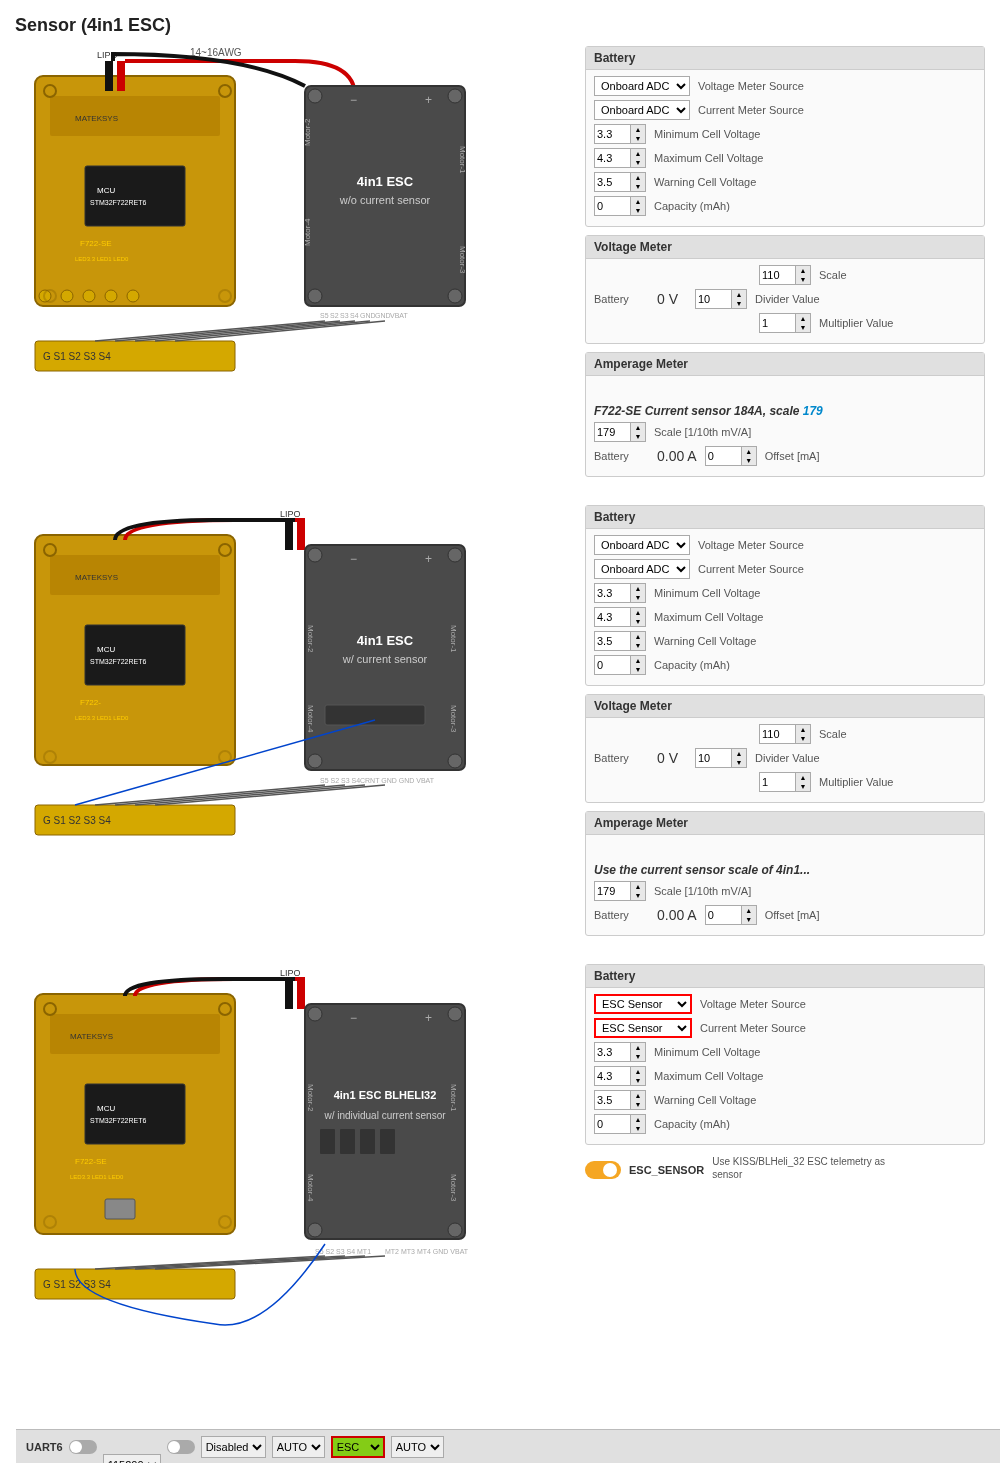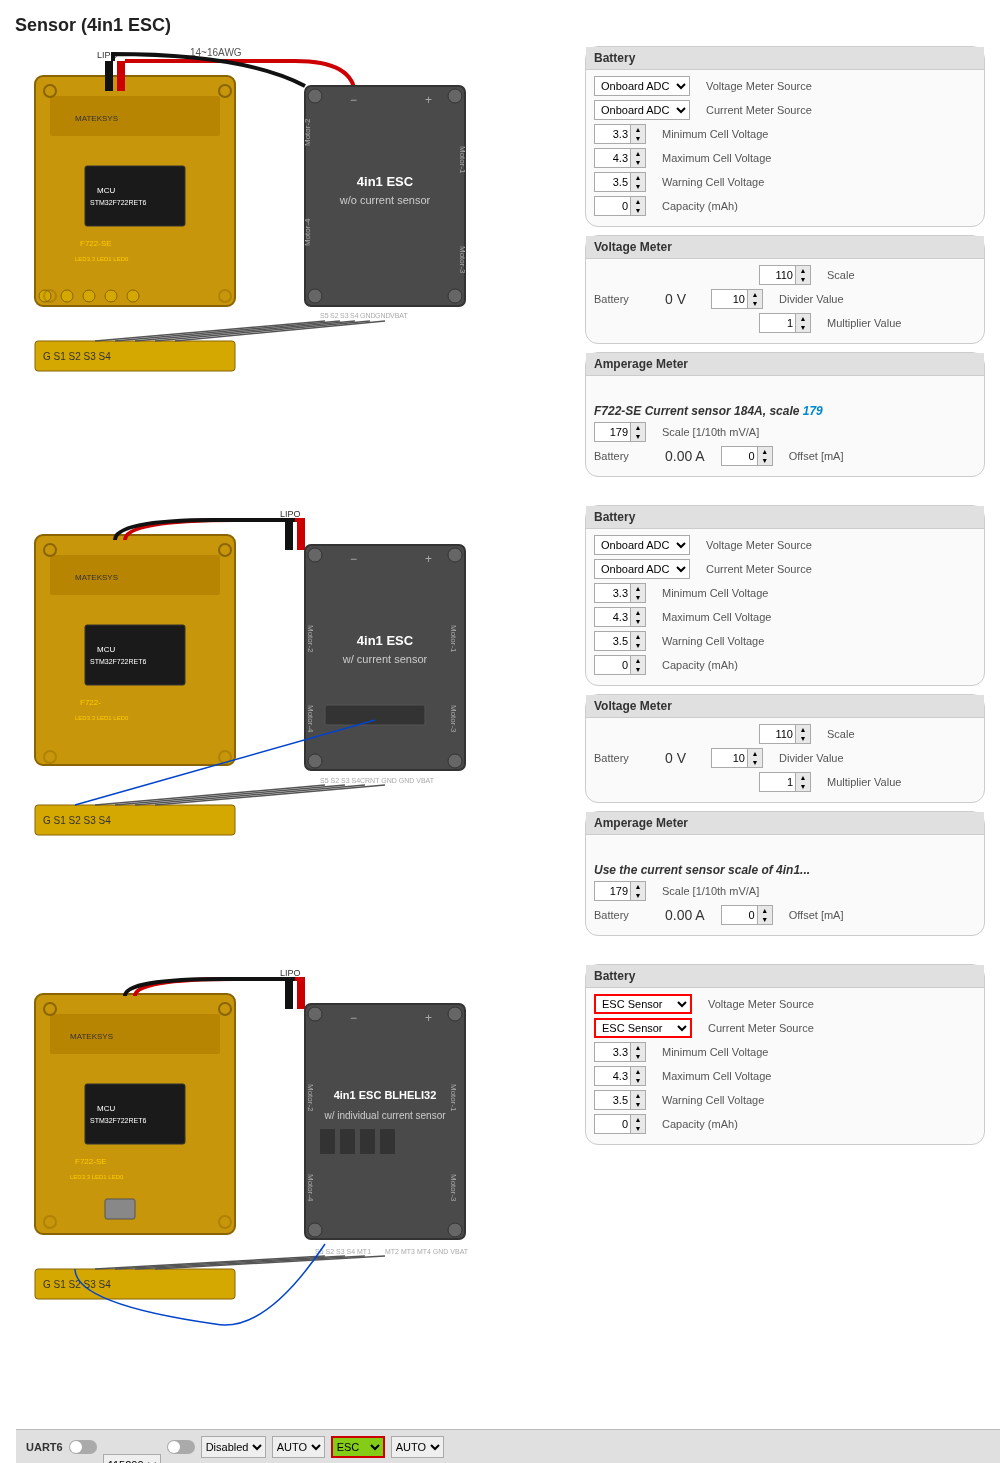"Battery" .settings-panel { border-radius: 13px -> 3px }
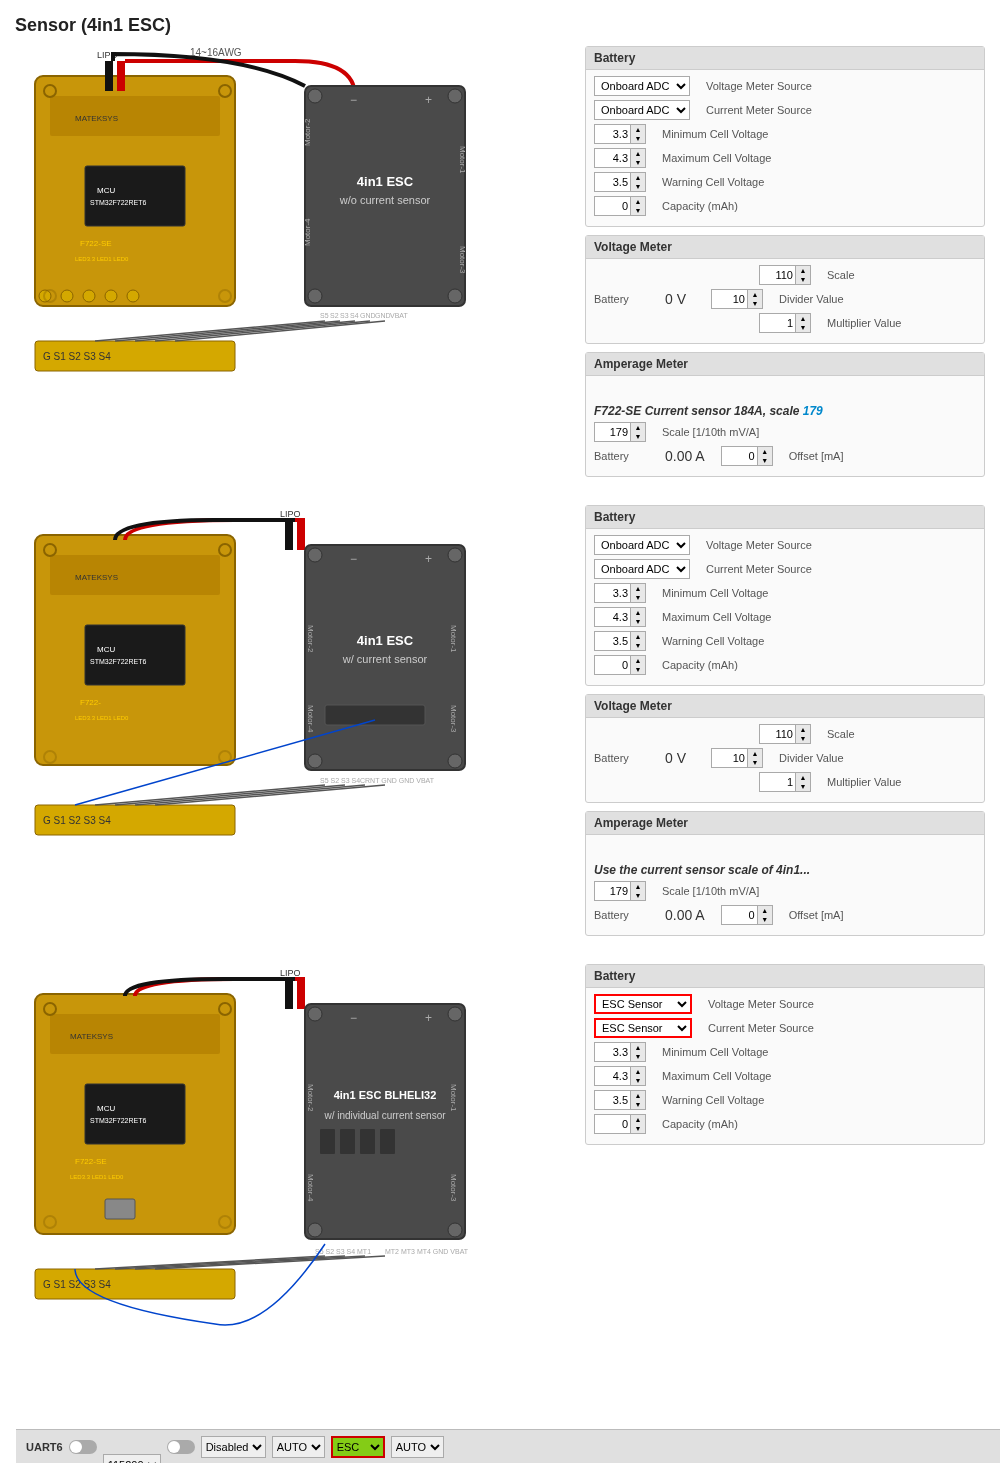"Onboard ADC" .settings-row { gap: 16px -> 8px }
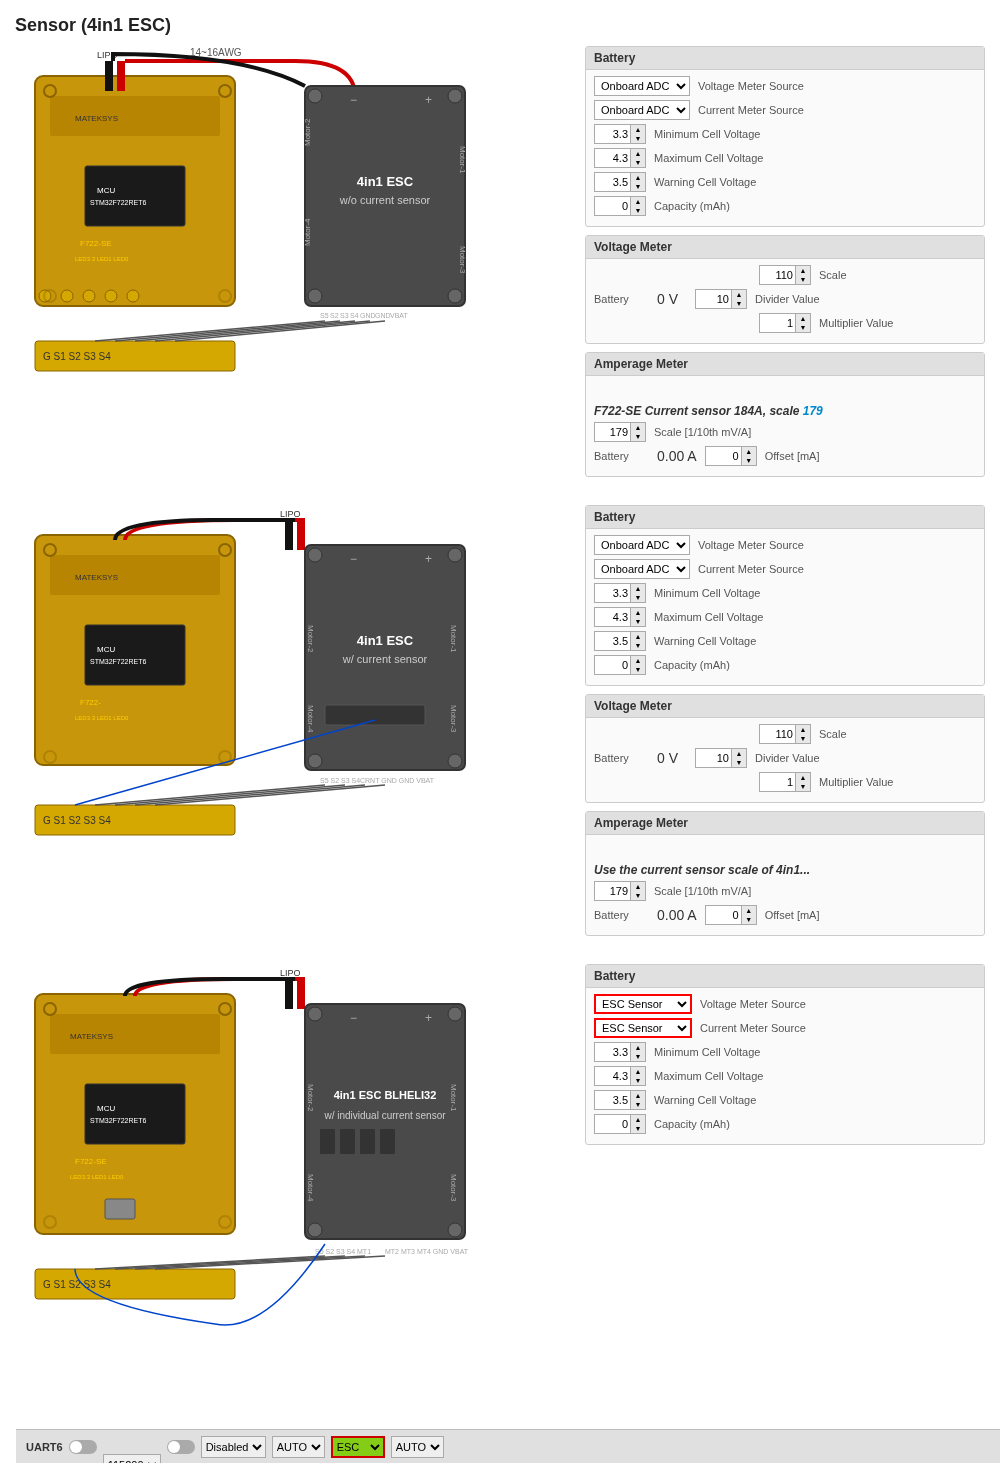"3.3" .spinbox input { text-align: right -> none }
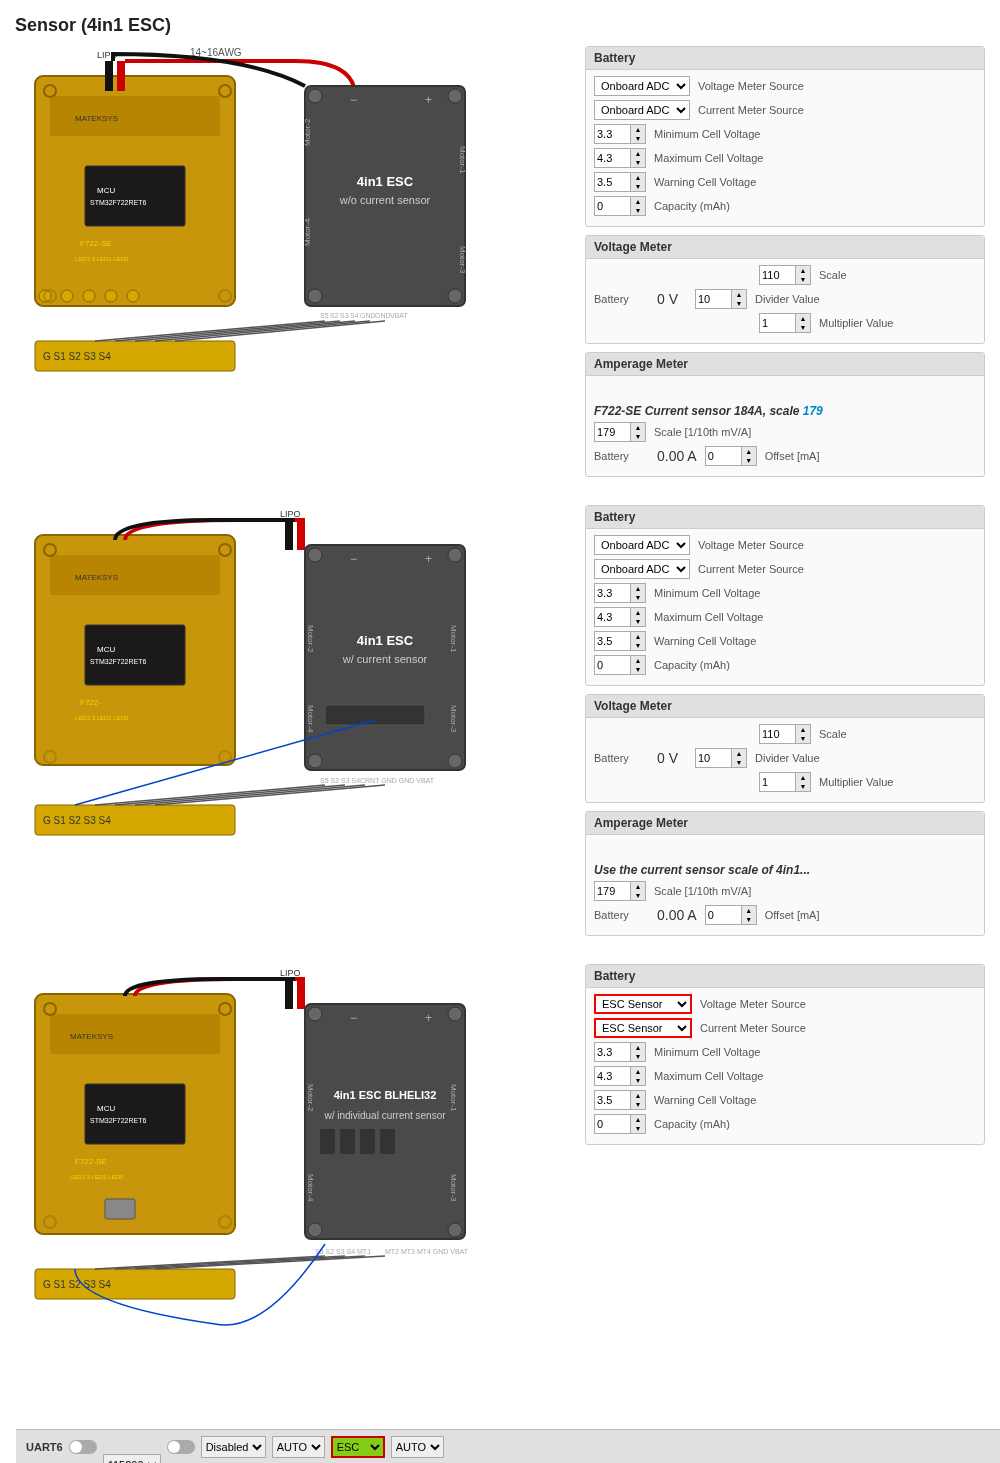"ESC_SENSOR" div { html: none -> <div> <div> <div> <div> <div></div> </div> </div> <span>ESC_SENSOR</span> </div> <span>Use KISS/BLHeli_32 ESC telemetry as sensor</span> </div> }
